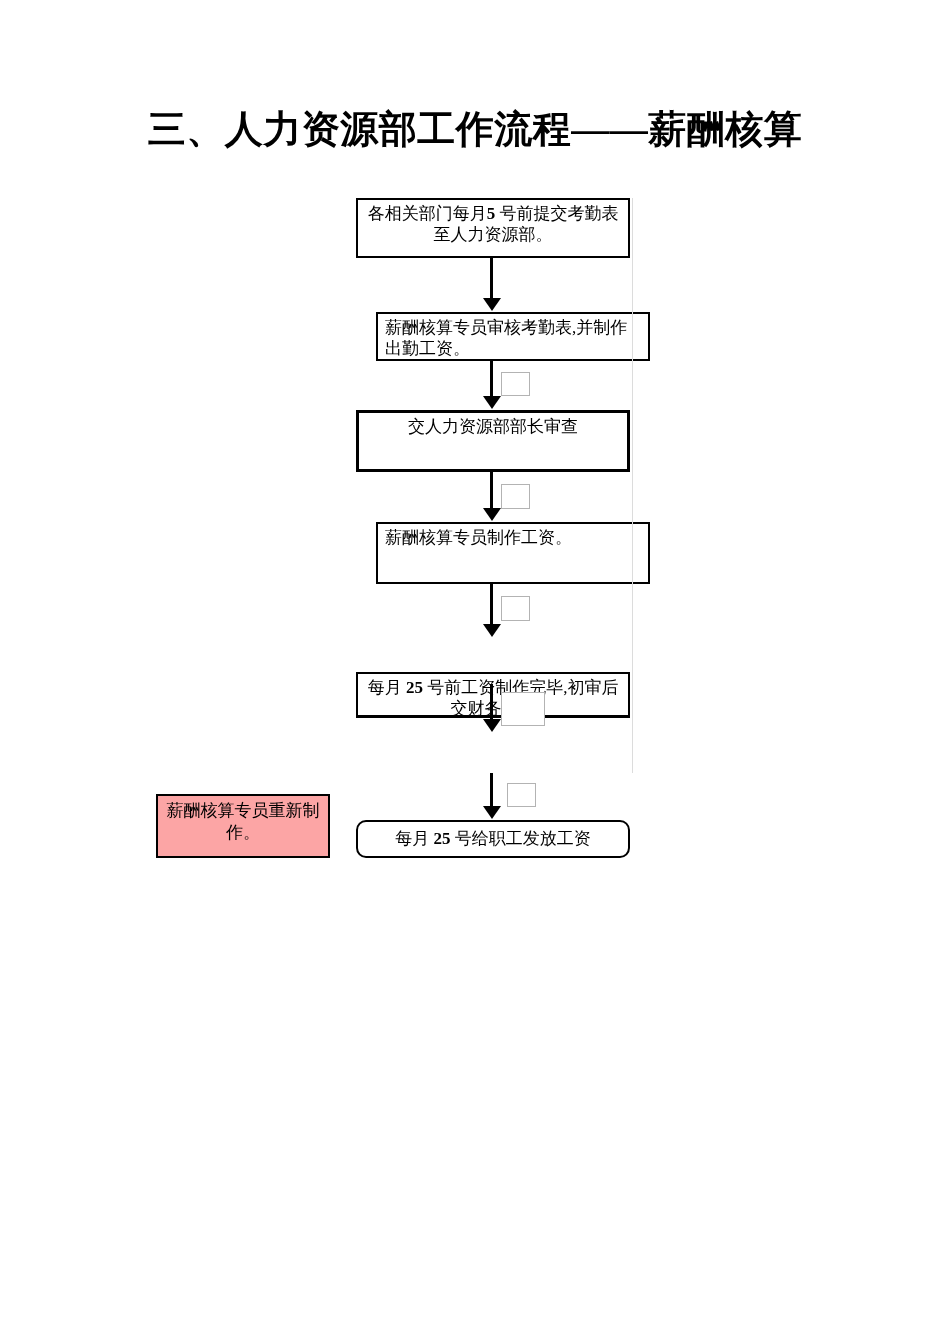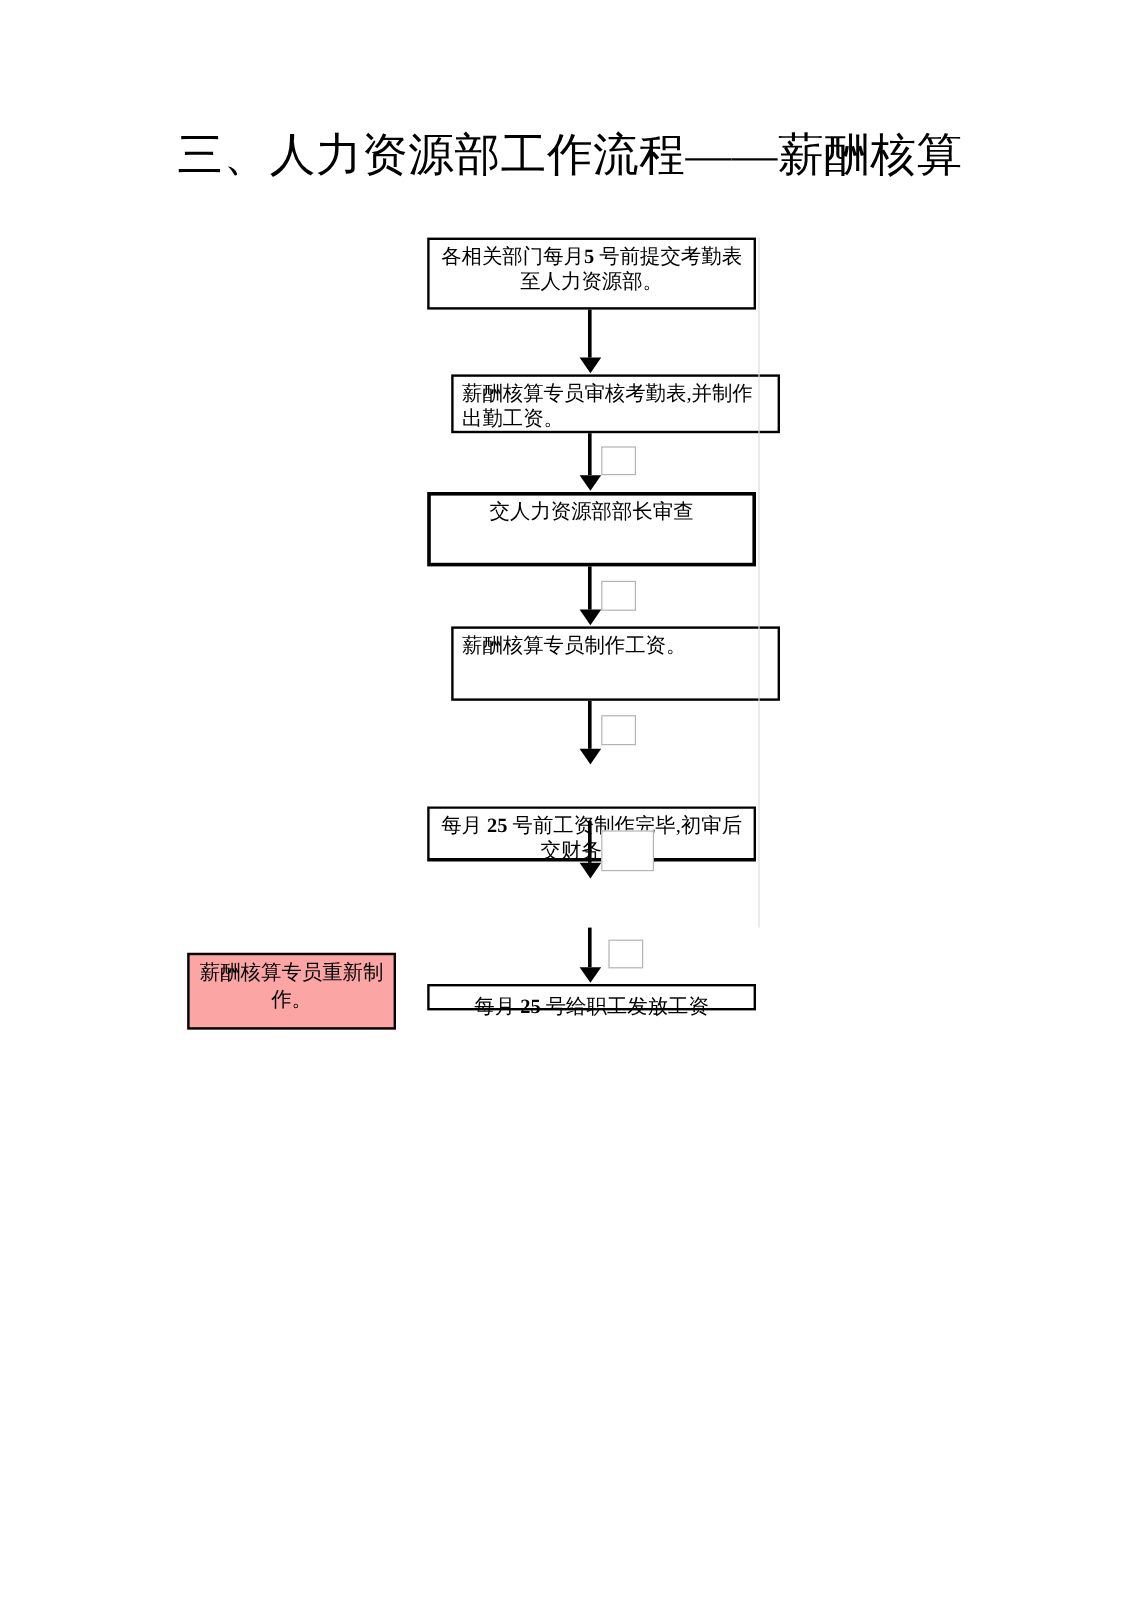"三、人力资源部工作流程——薪酬核算" .doc-title { font-weight: normal -> bold }
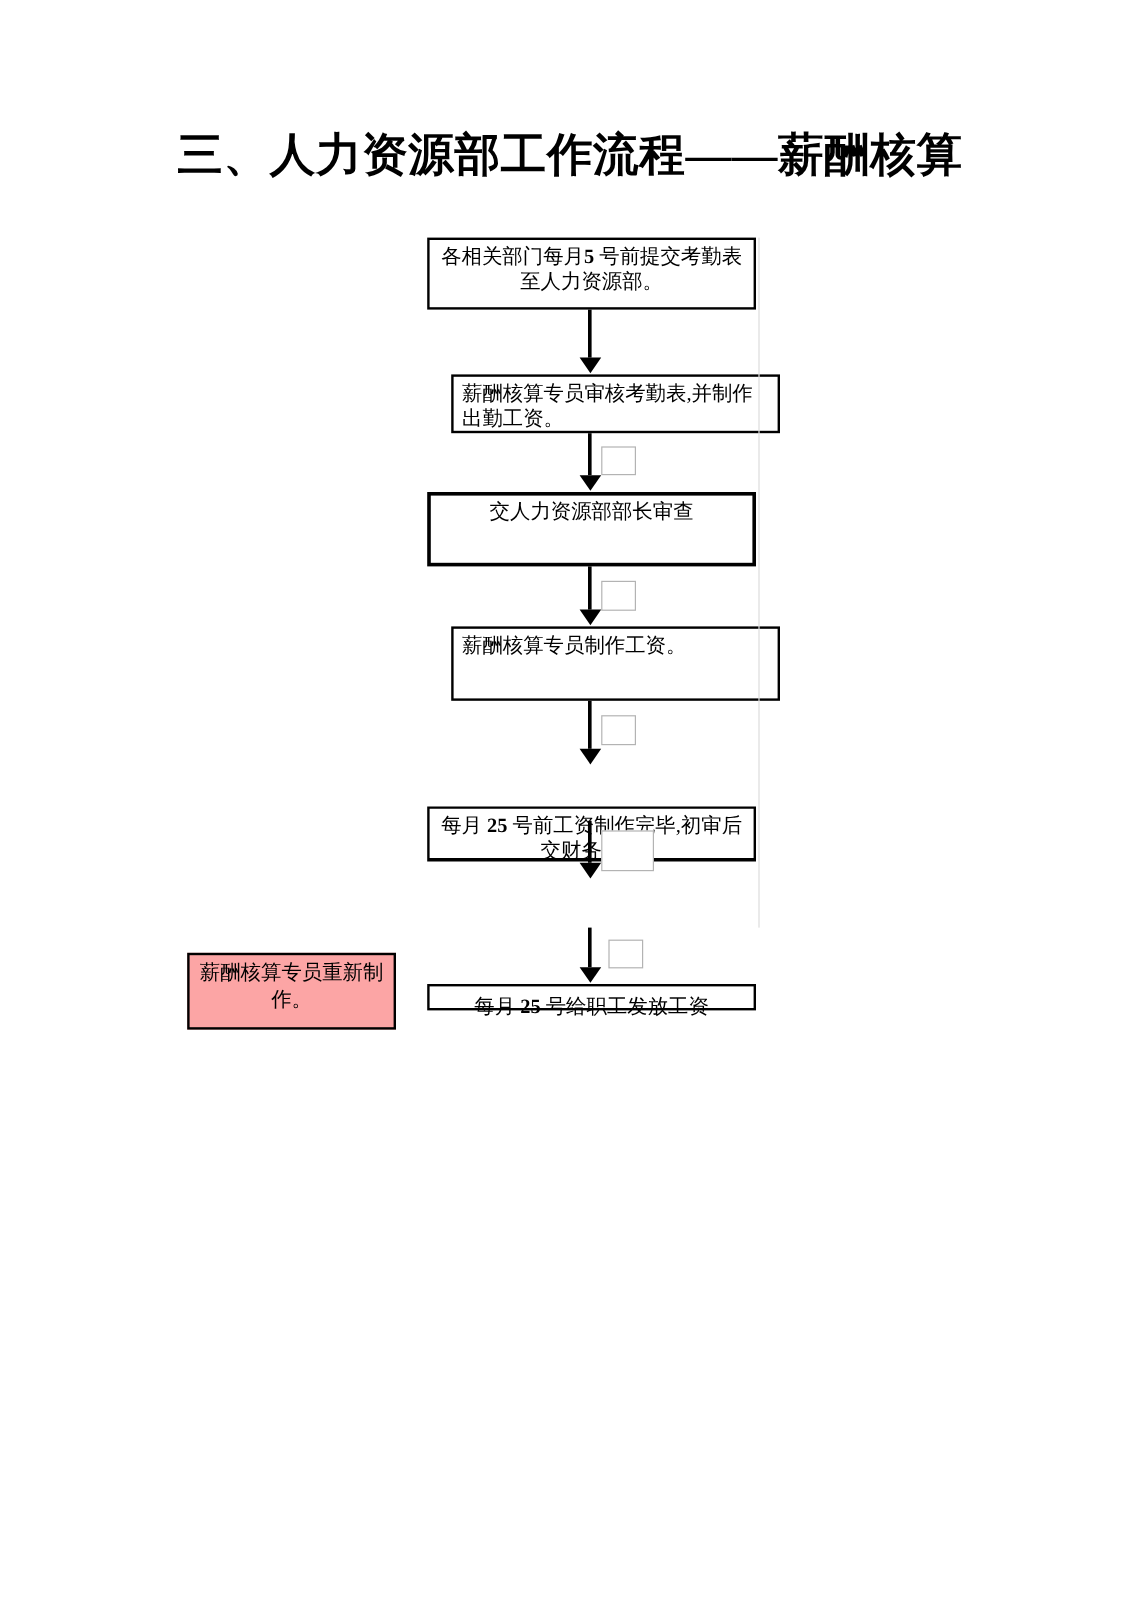"每月 25 号给职工发放工资" .box-7 { border-radius: none -> 10px; height: 22px -> 38px }
